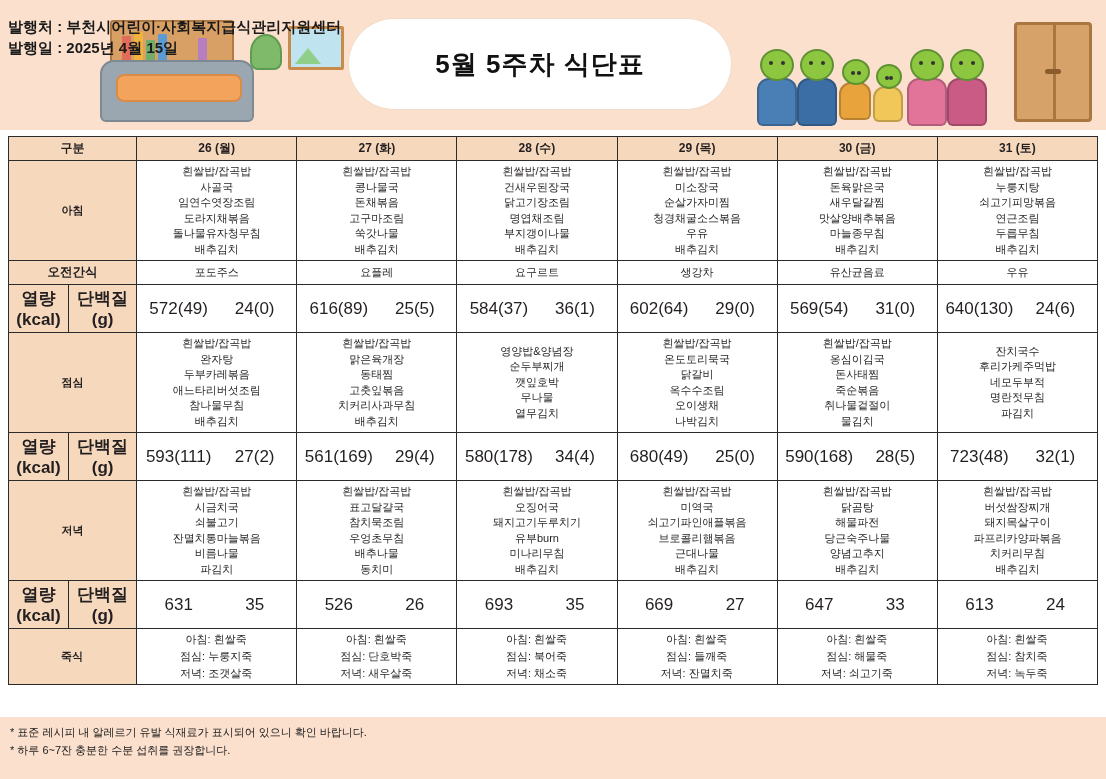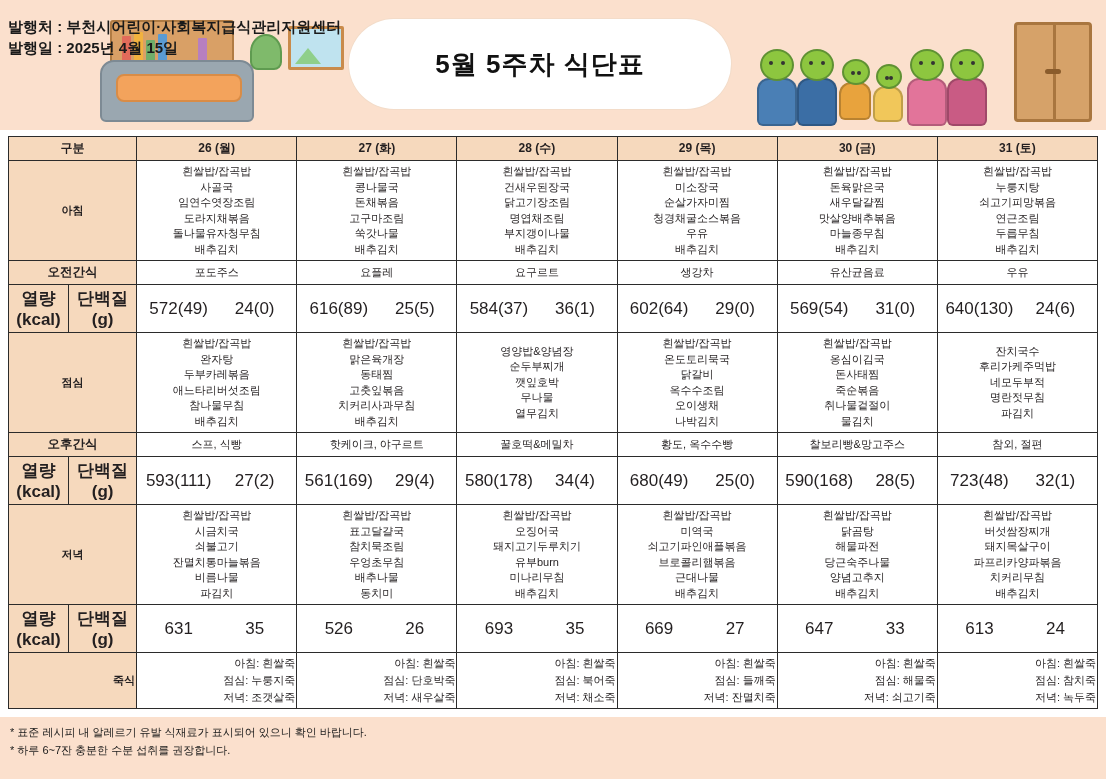"오후간식" tr.snack-row { html: <tr> <td>오후간식</td> <td>스프, 식빵</td> <td>핫케이크, 야구르트</td> <td>꿀호떡&amp;메밀차</td> <td>황도, 옥수수빵</td> <td>찰보리빵&amp;망고주스</td> <td>참외, 절편</td> </tr> -> none }
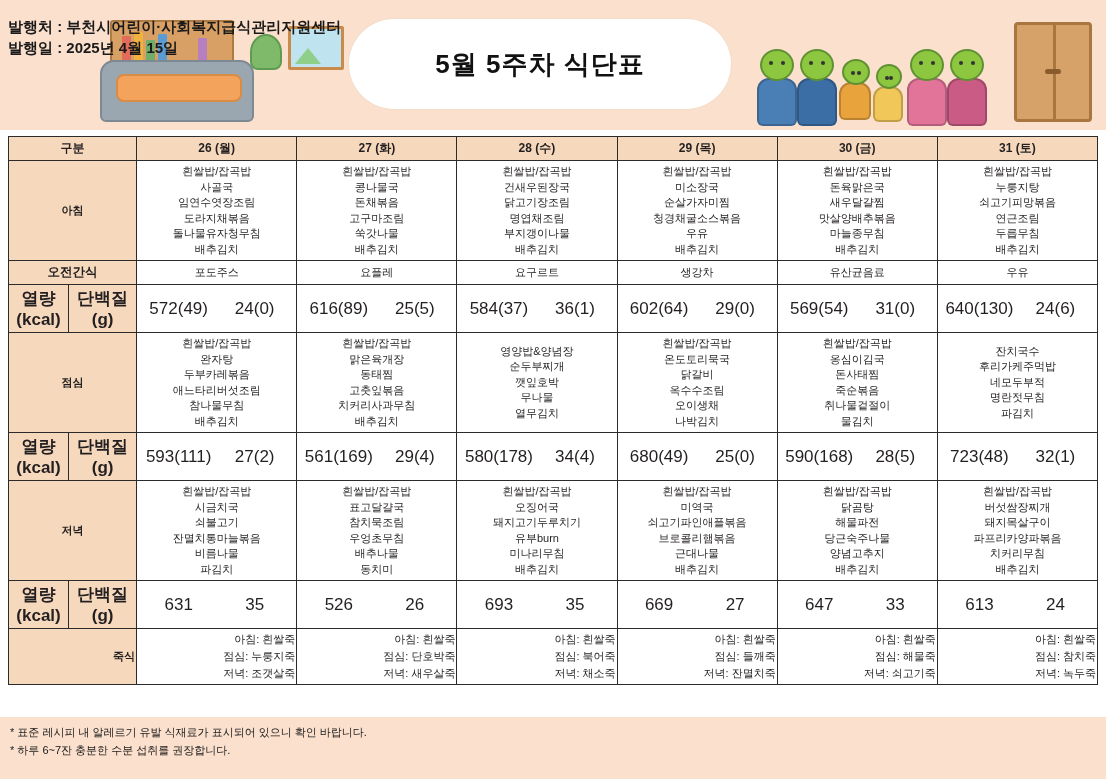"아침: 흰쌀죽" .juk td { text-align: right -> center }
